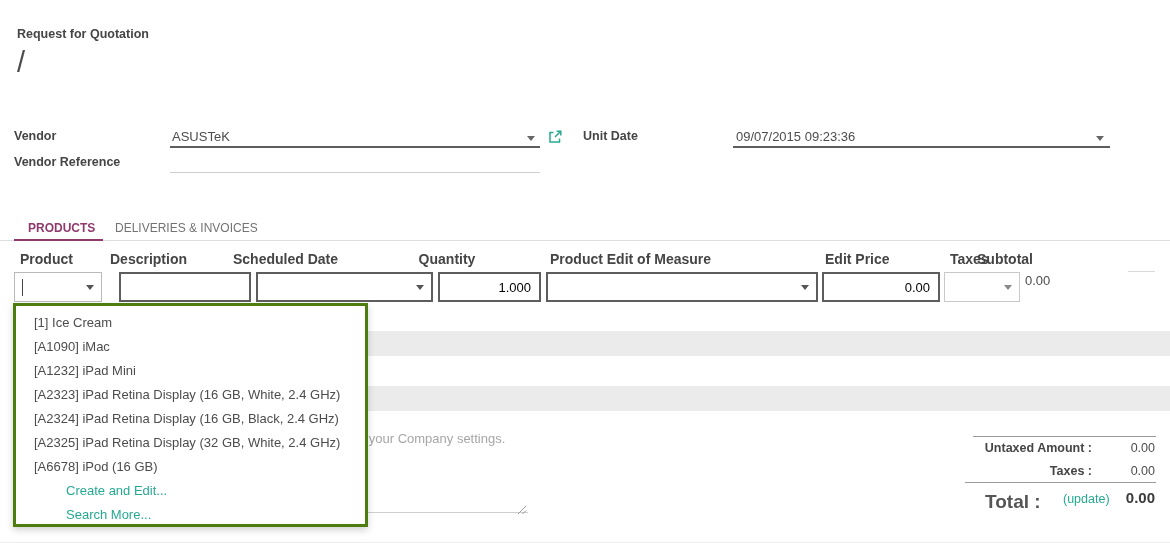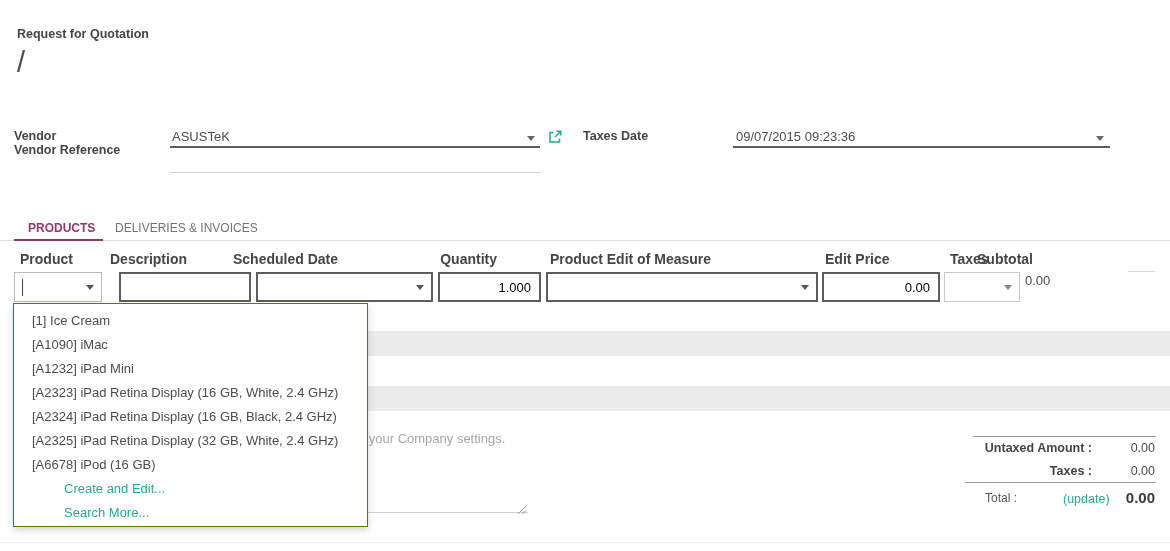"Taxes Date" div.abs { text: Taxes -> Unit }
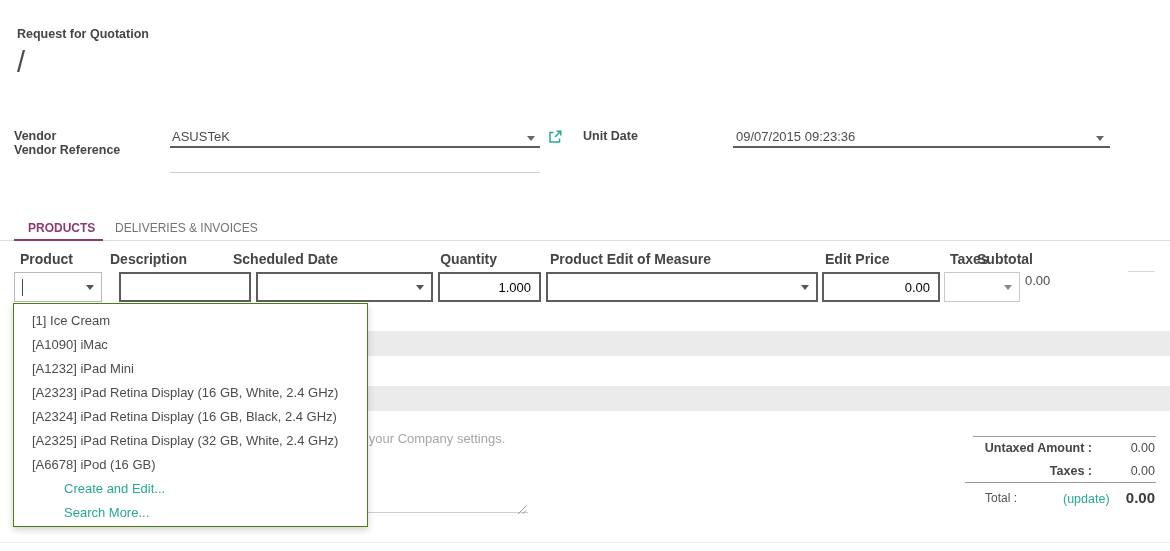"Vendor Reference" div.abs { top: 143px -> 155px }
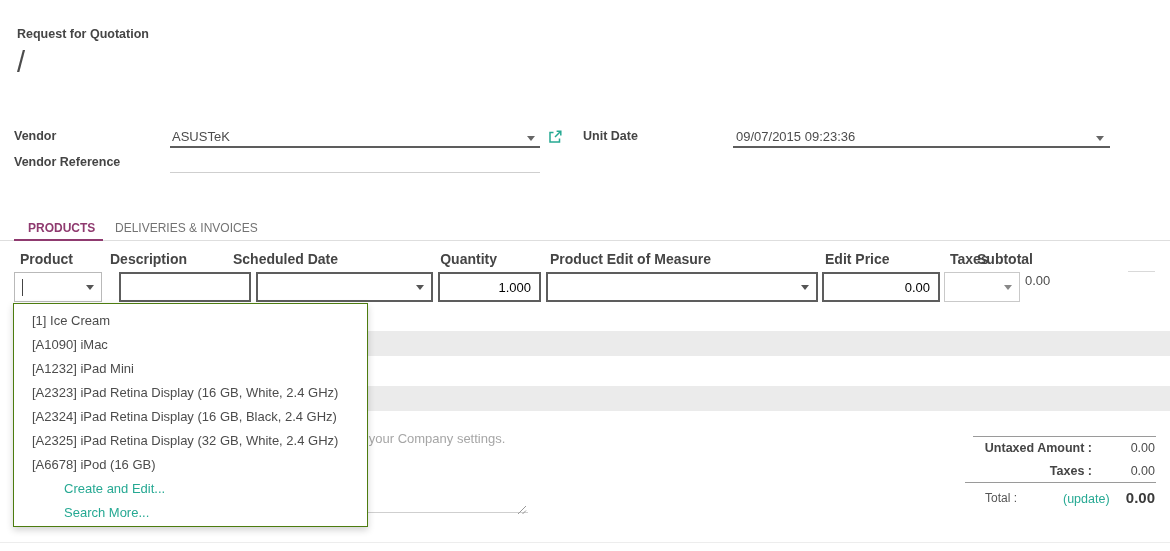"Quantity" div.colhead { text-align: right -> center }
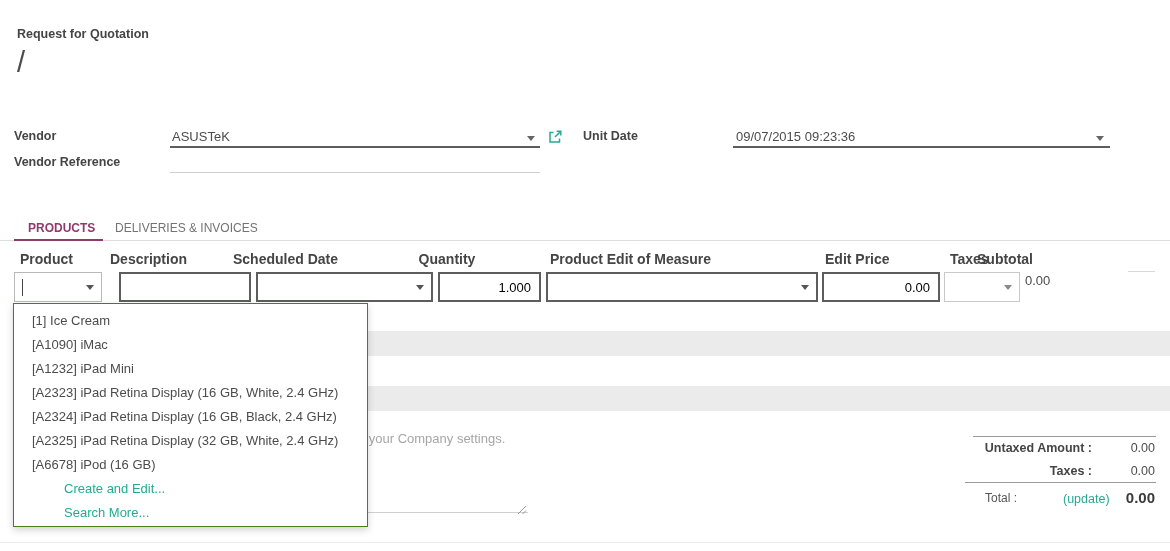"[1] Ice Cream" .dd { border: 1px solid #4d7c0f -> 3px solid #4d7c0f }
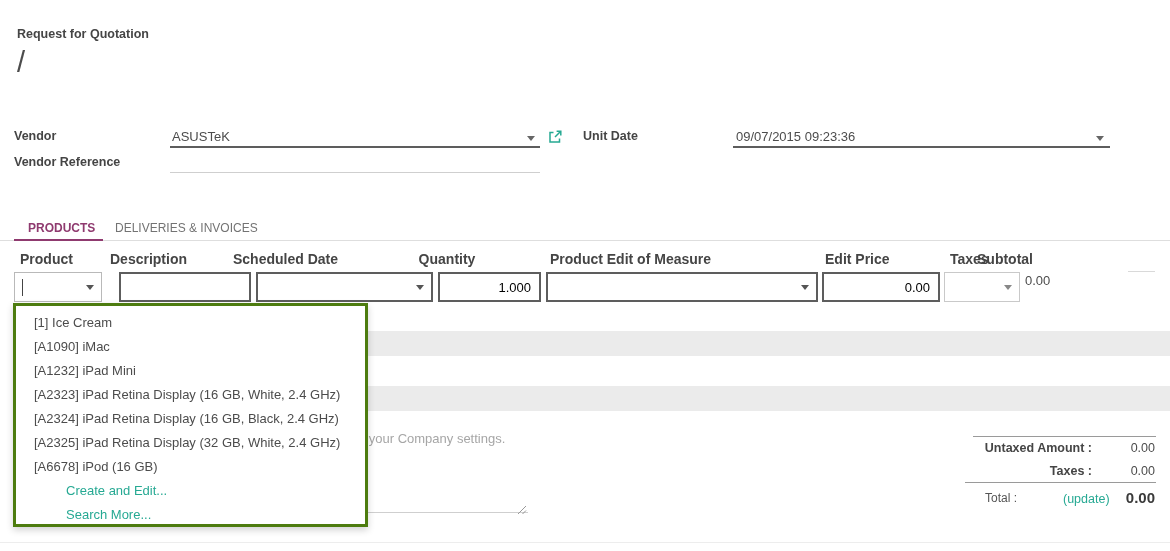"Total :" div.abs { font-size: 12px -> 19px; font-weight: none -> bold }
